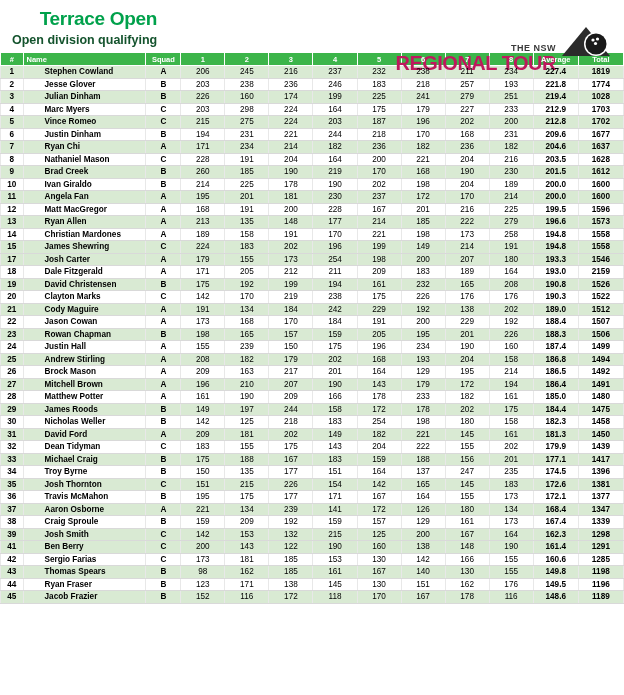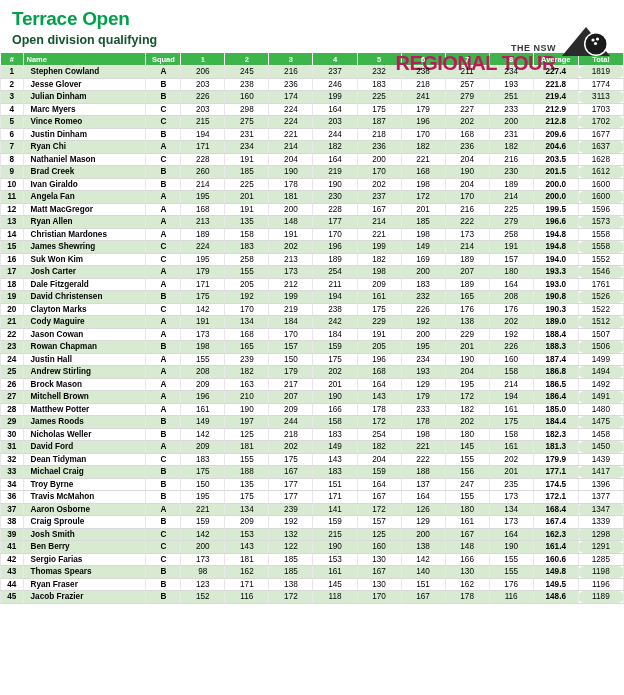"Terrace Open" .titles { text-align: none -> right }
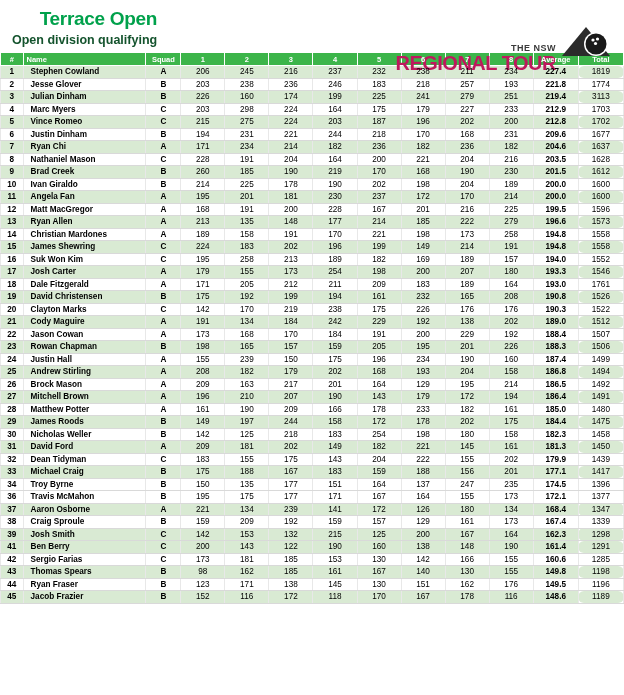"Stephen Cowland" table.results tbody td.name-col { padding-left: 7px -> 21px }
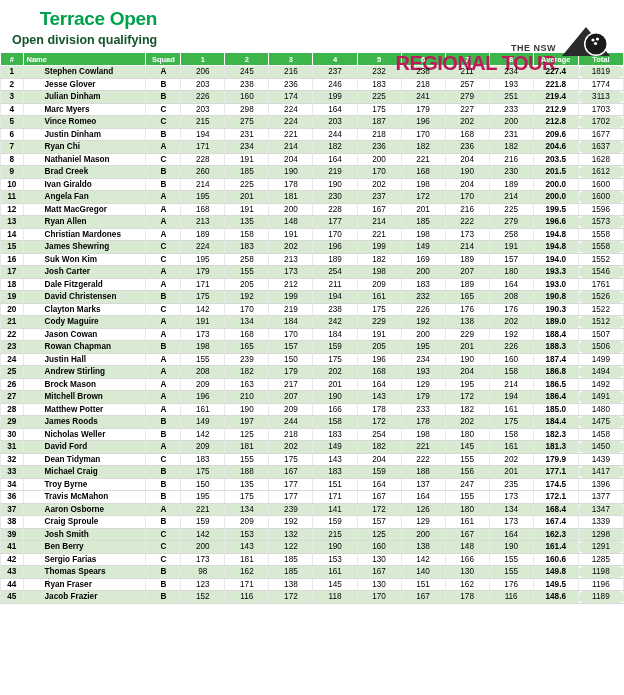"1819" table.results tbody td.total-col { border-radius: 6px -> none; font-weight: normal -> bold }
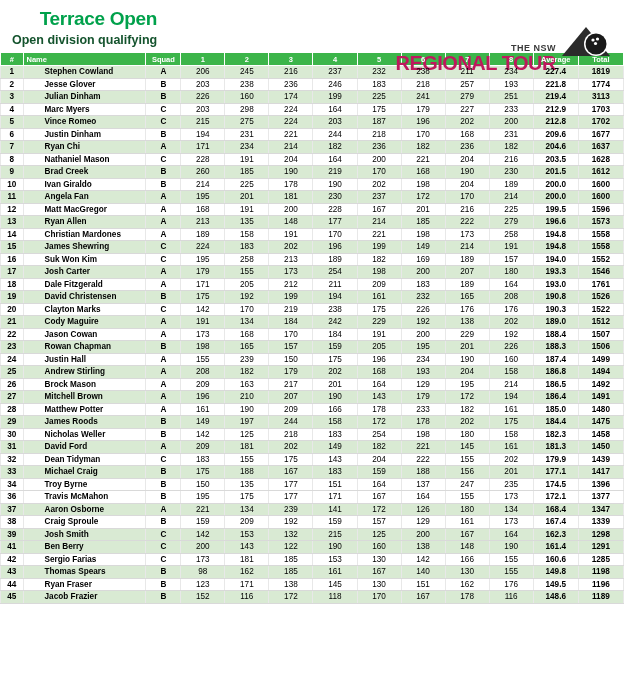"3113" td.total-col { text: 3113 -> 1028 }
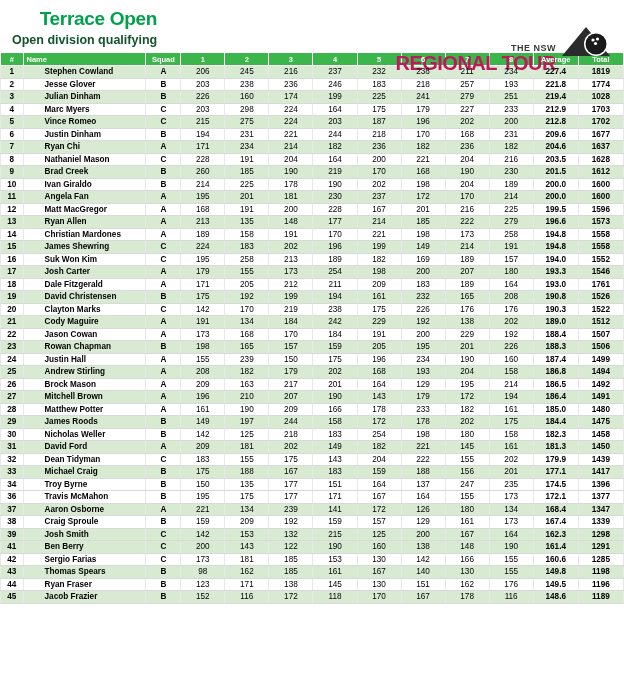"16" tr.stripe-white { html: <tr> <td>16</td> <td>Suk Won Kim</td> <td>C</td> <td>195</td> <td>258</td> <td>213</td> <td>189</td> <td>182</td> <td>169</td> <td>189</td> <td>157</td> <td>194.0</td> <td>1552</td> </tr> -> none }
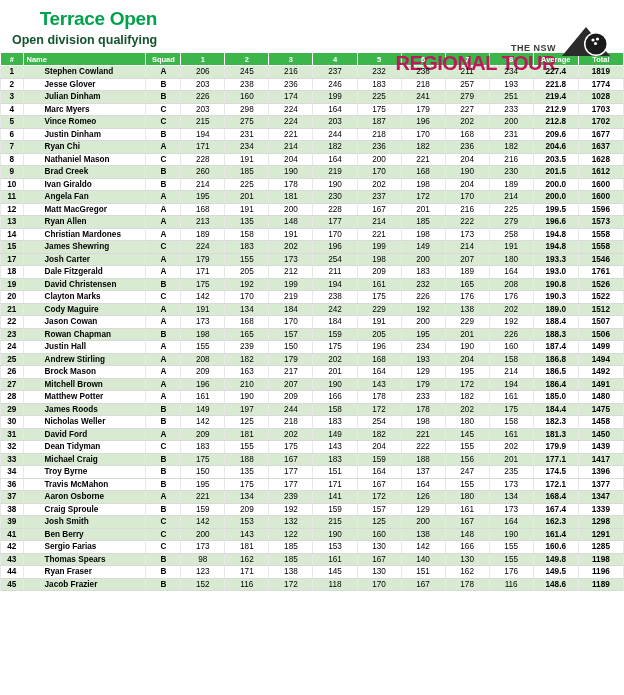"1761" td.total-col { text: 1761 -> 2159 }
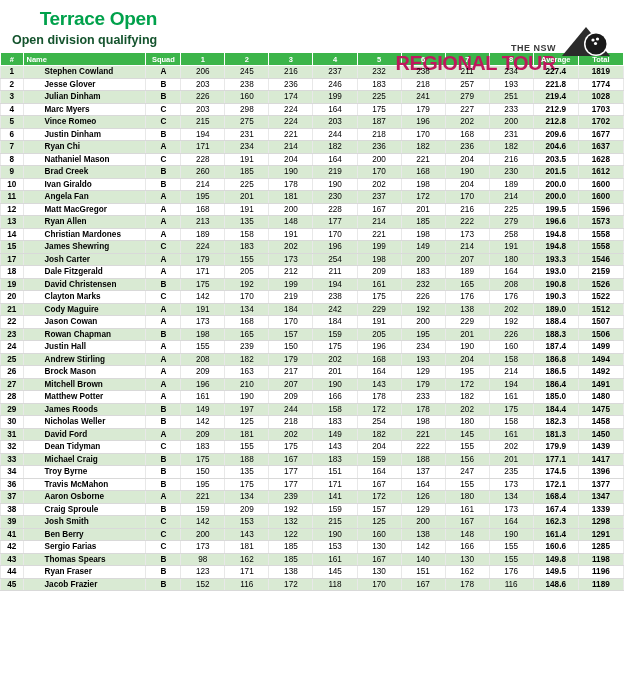"35" tr.stripe-green { html: none -> <tr> <td>35</td> <td>Josh Thornton</td> <td>C</td> <td>151</td> <td>215</td> <td>226</td> <td>154</td> <td>142</td> <td>165</td> <td>145</td> <td>183</td> <td>172.6</td> <td>1381</td> </tr> }
